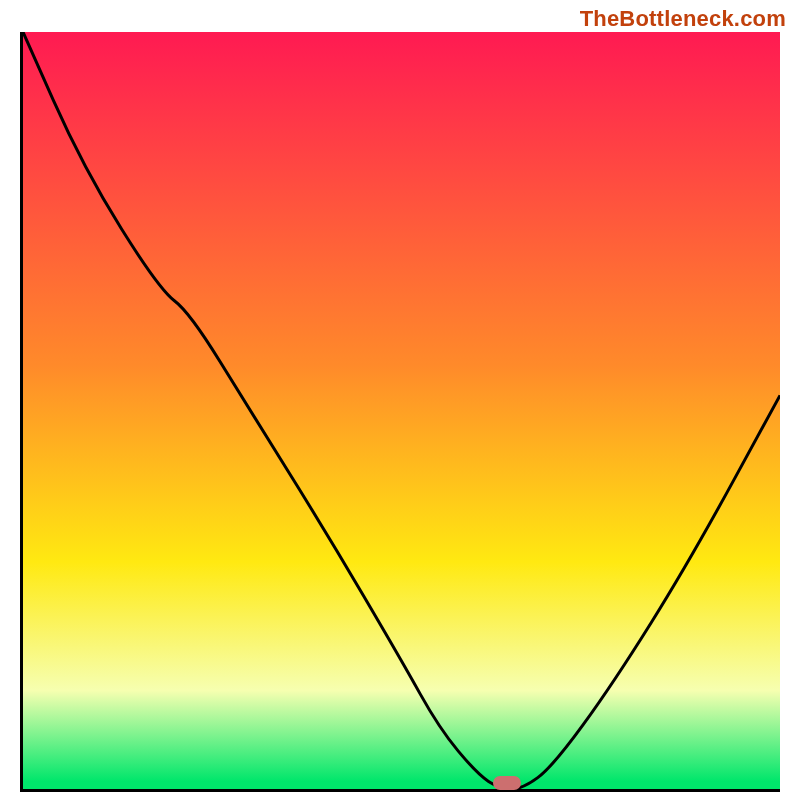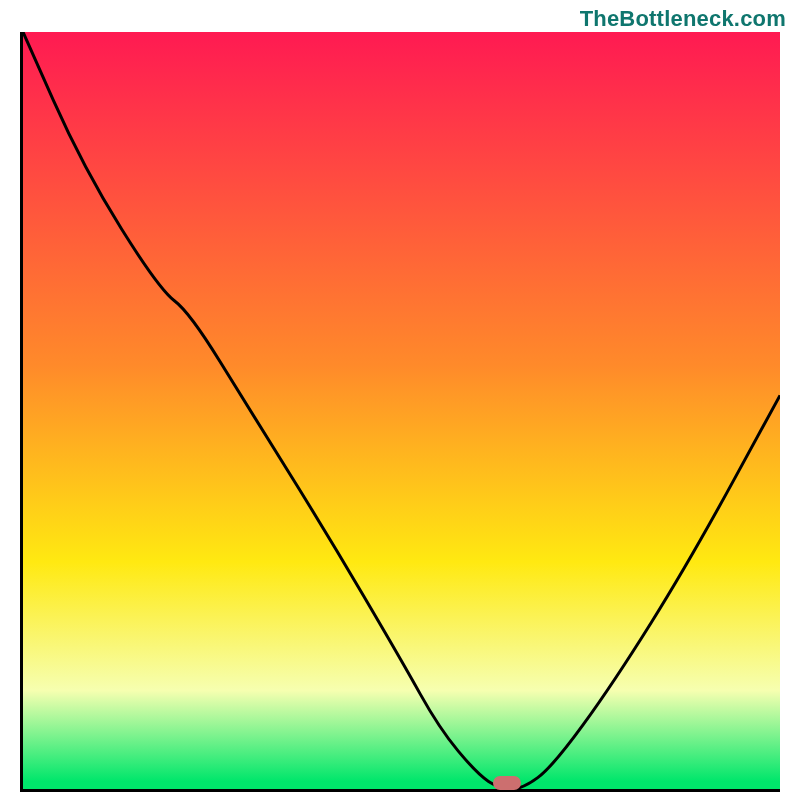"TheBottleneck.com" .watermark { color: #0f766e -> #c2410c }
